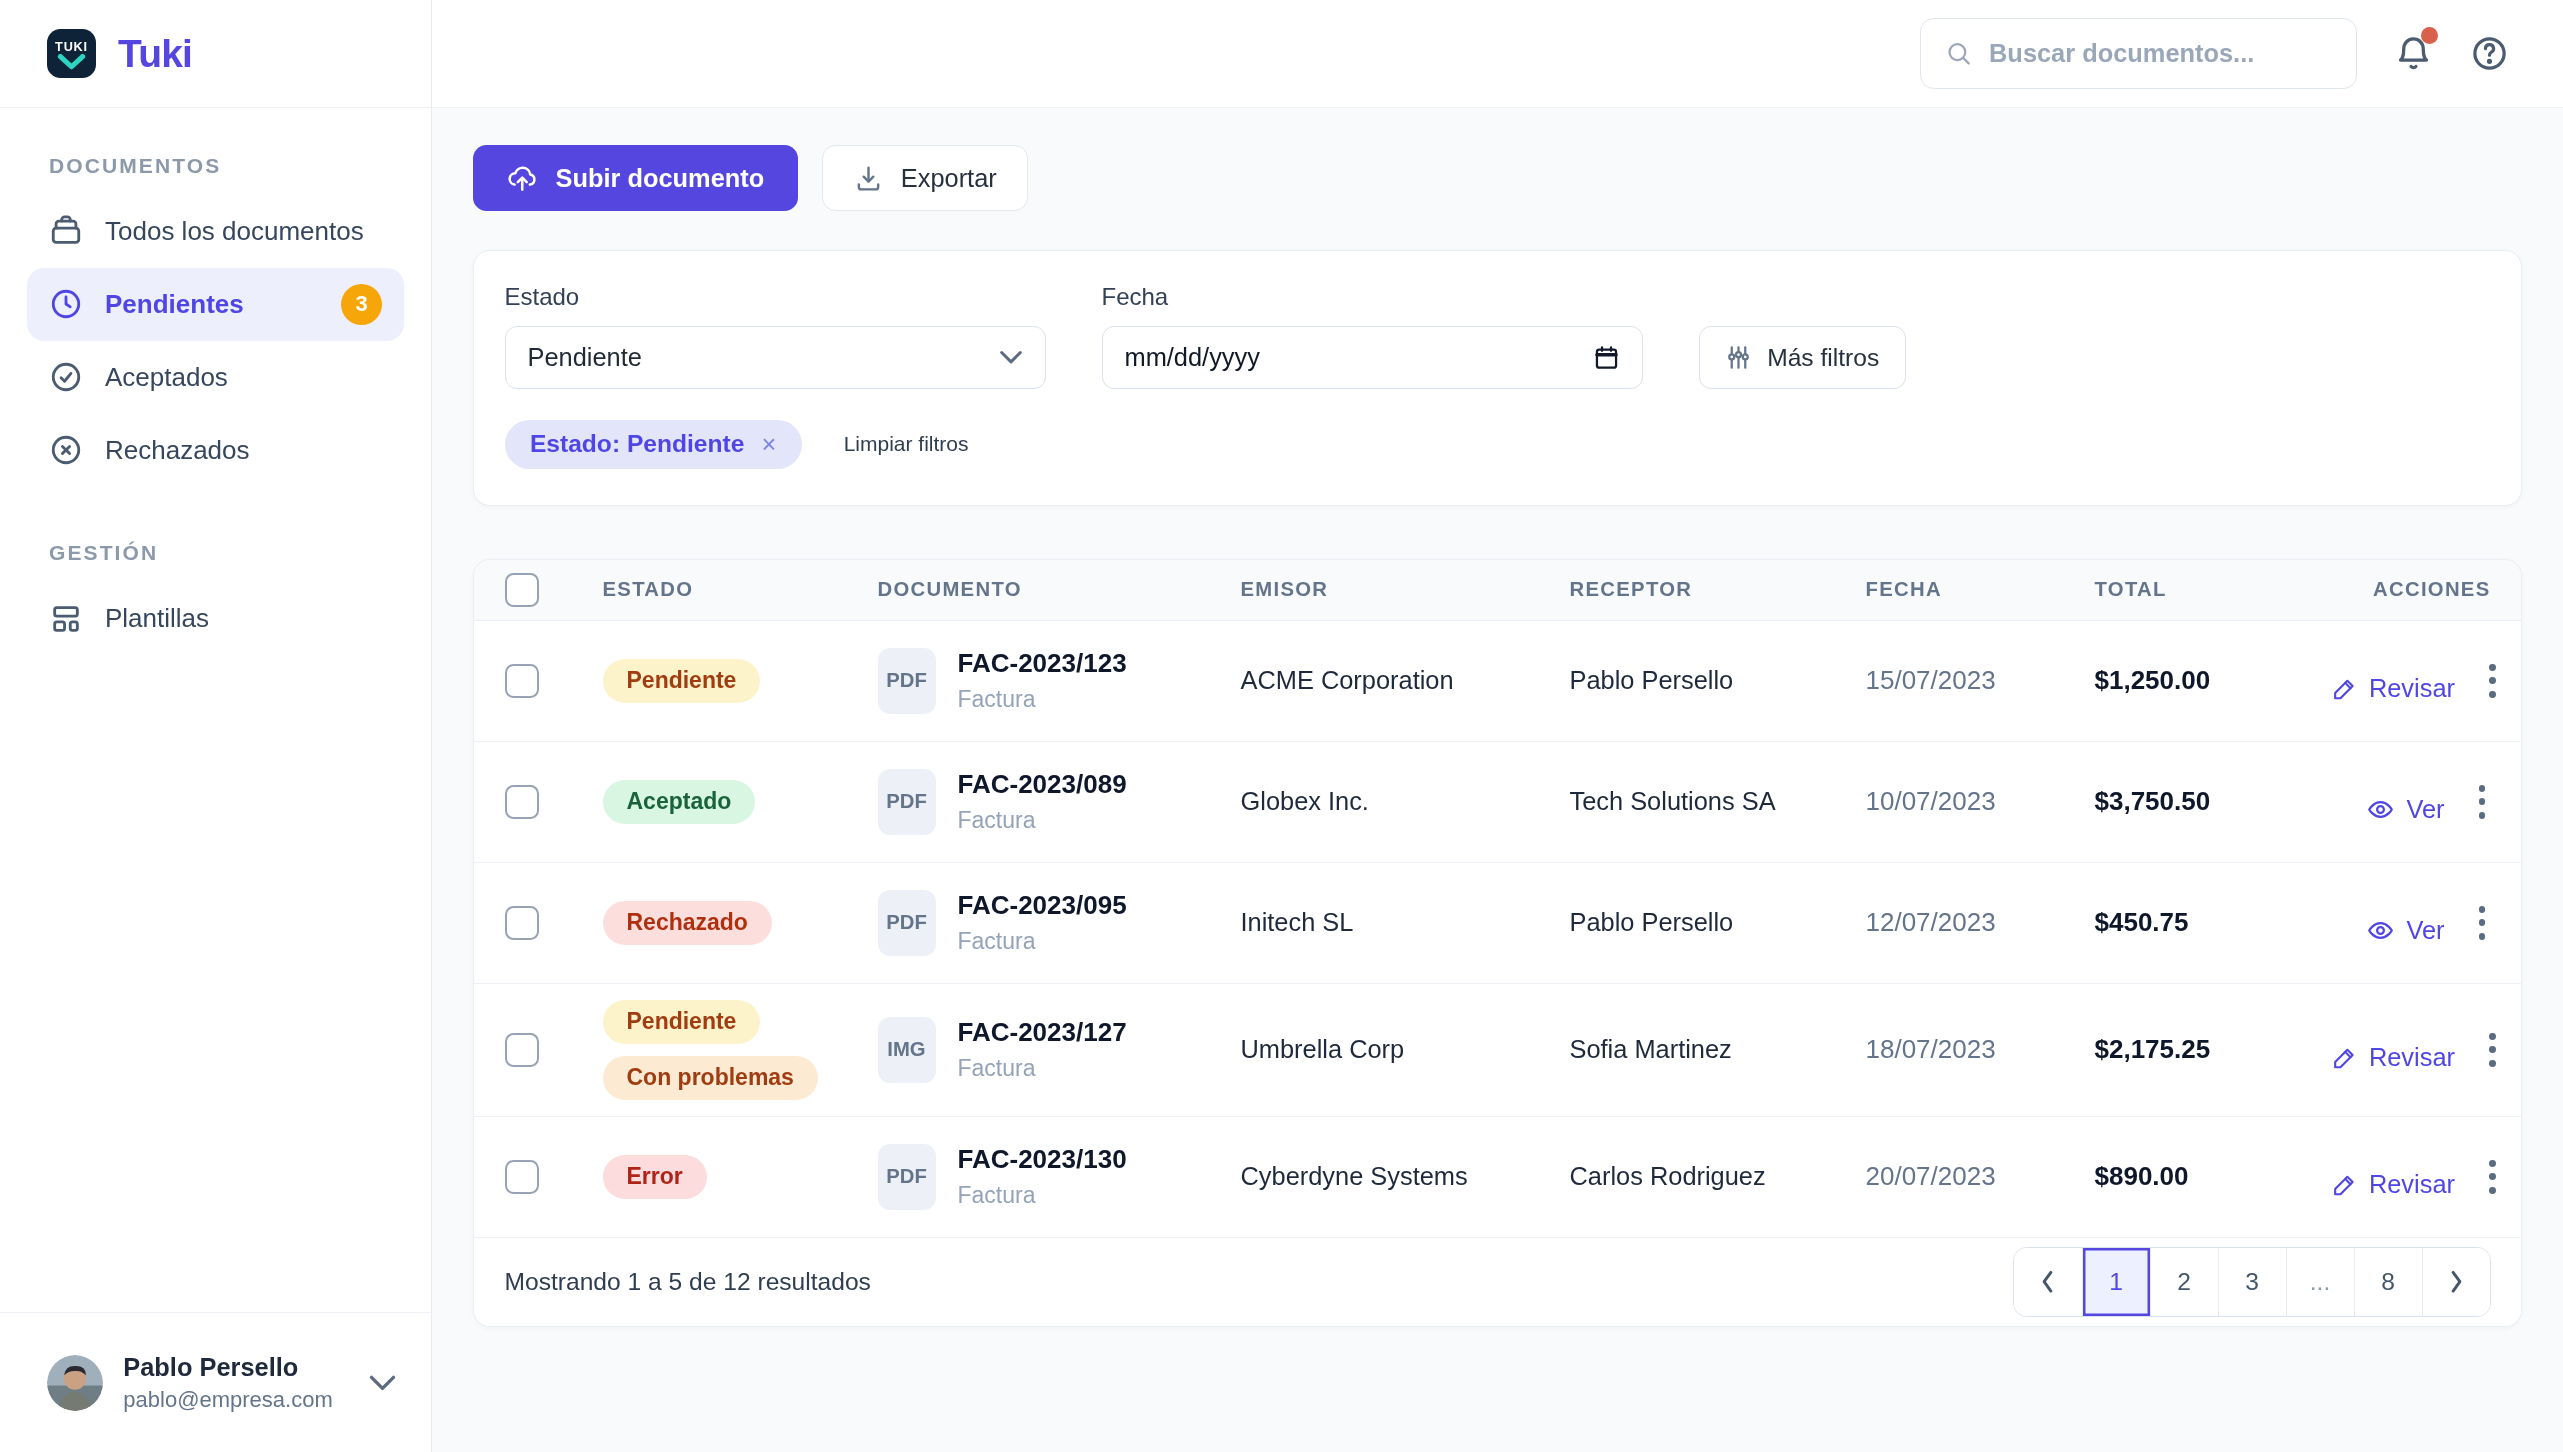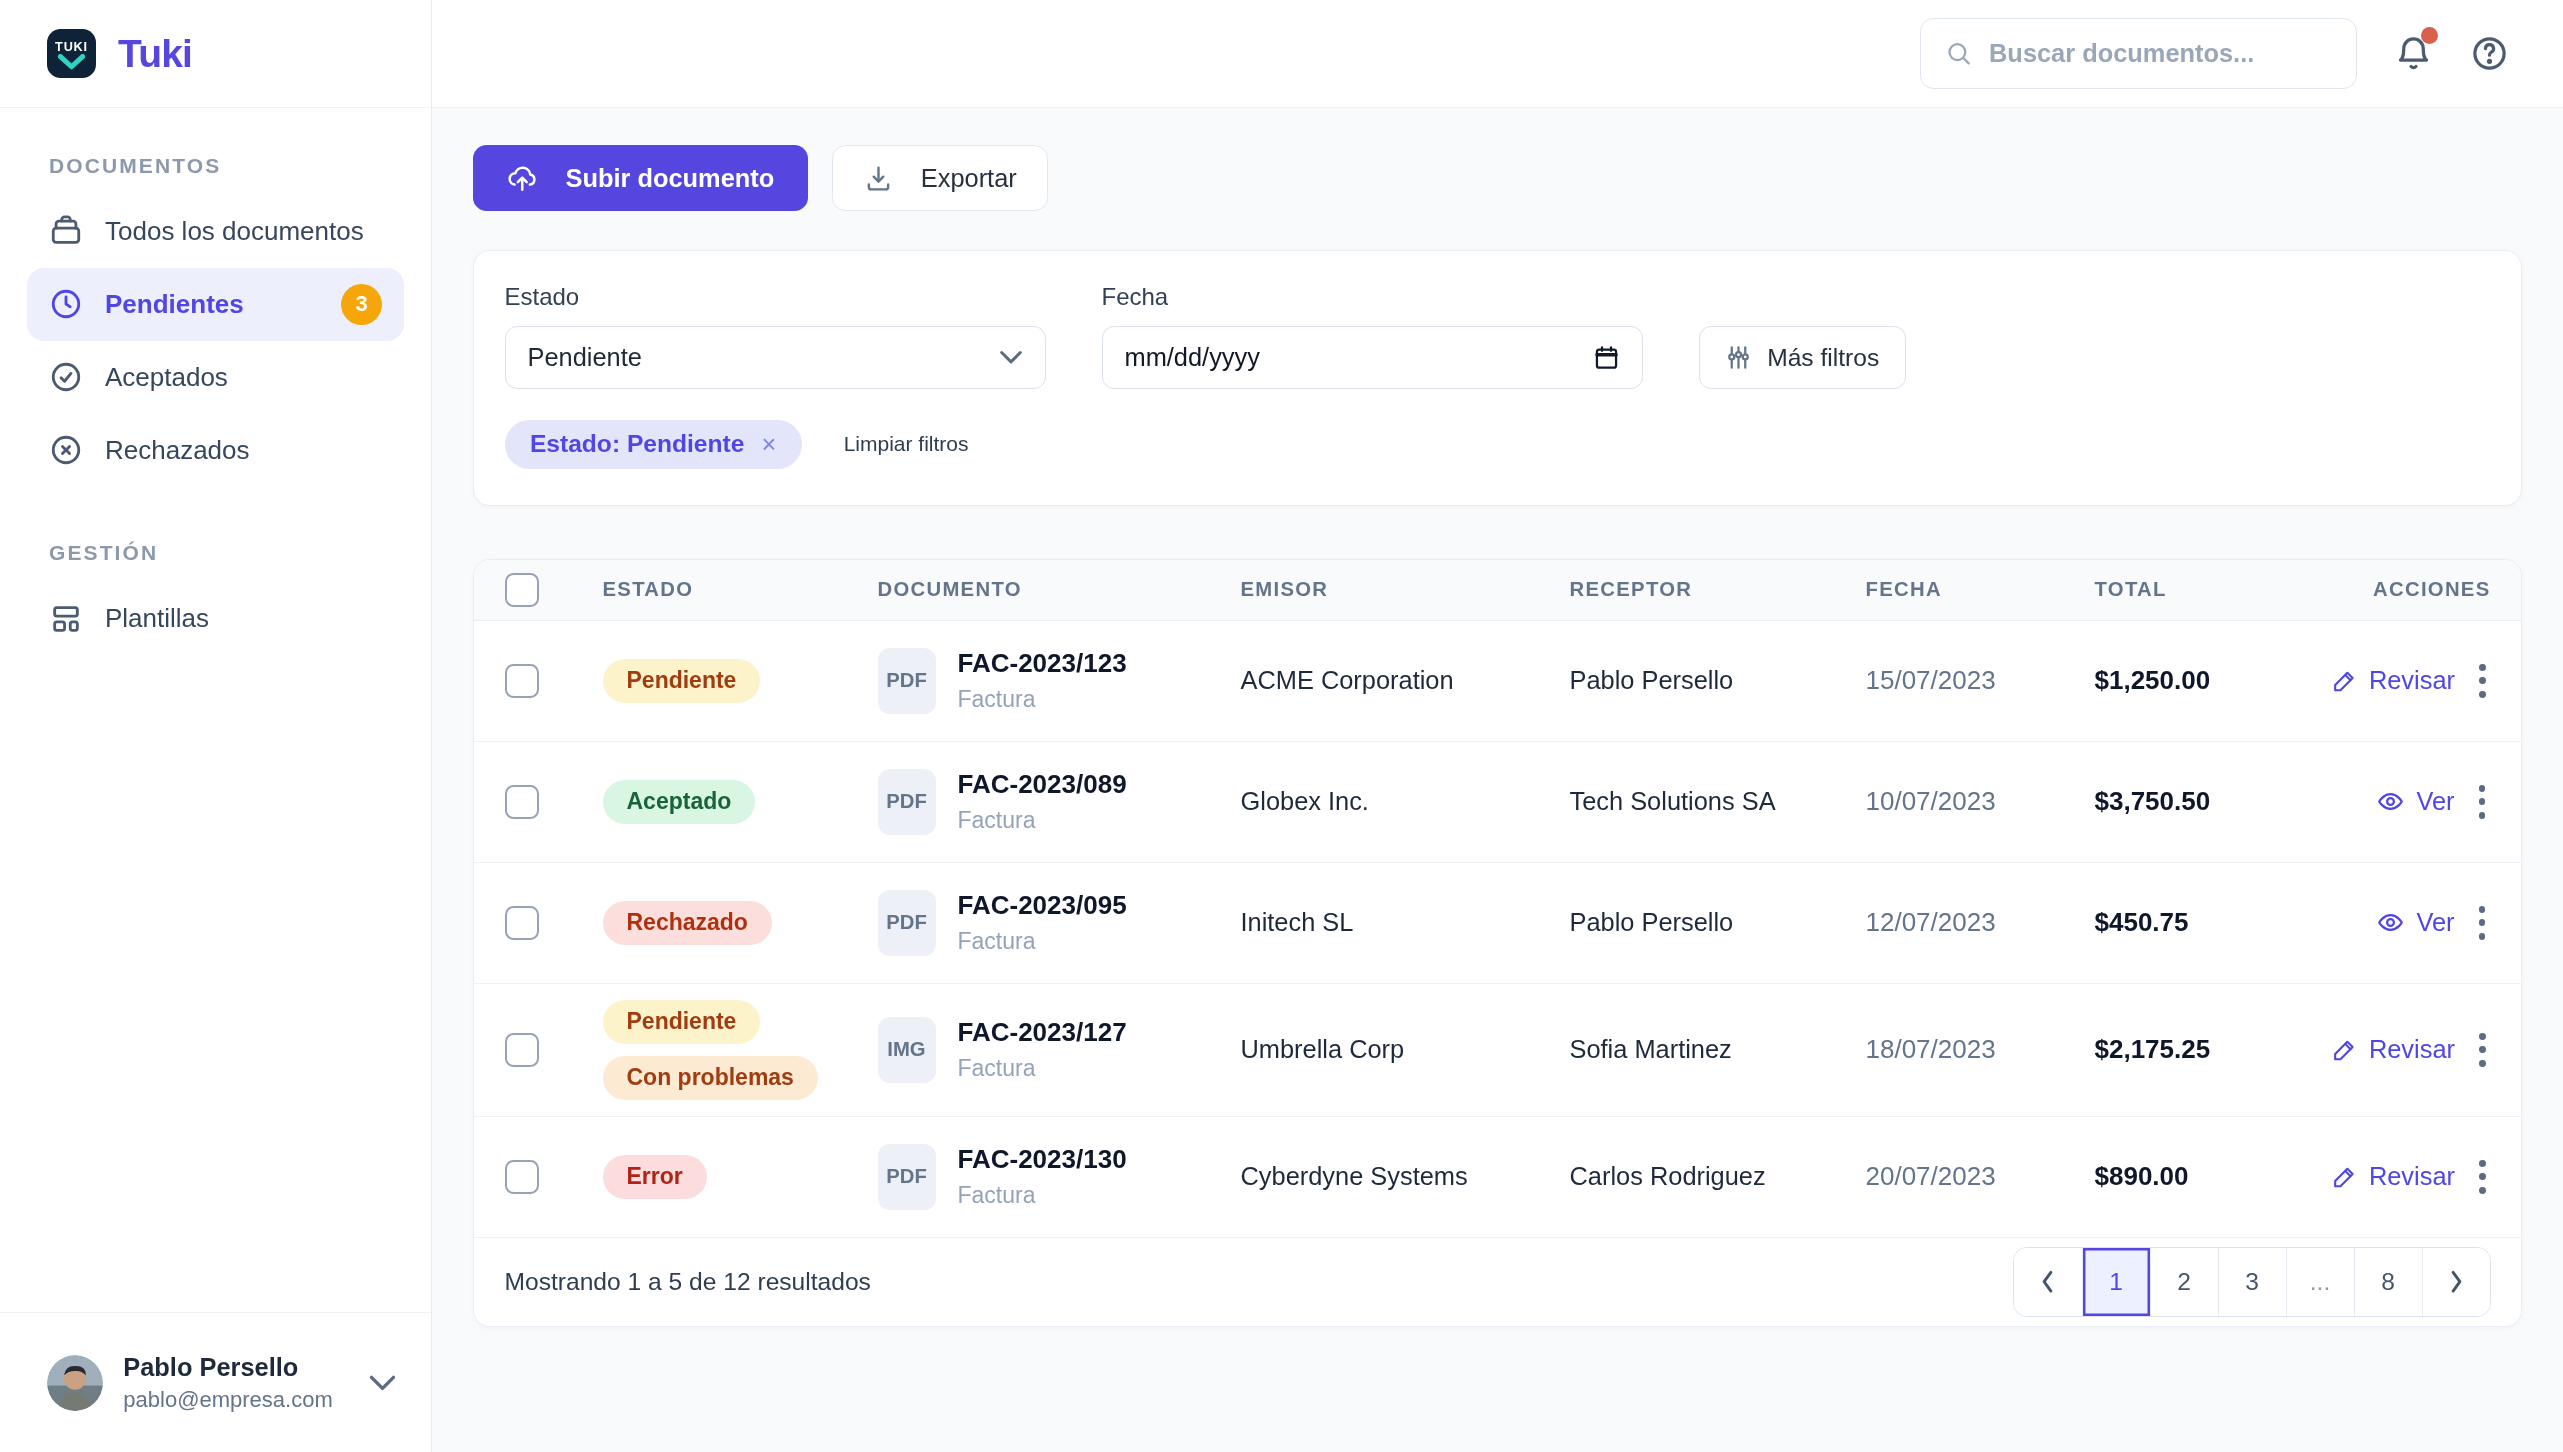"Subir documento" .btn { gap: 28px -> 18px }
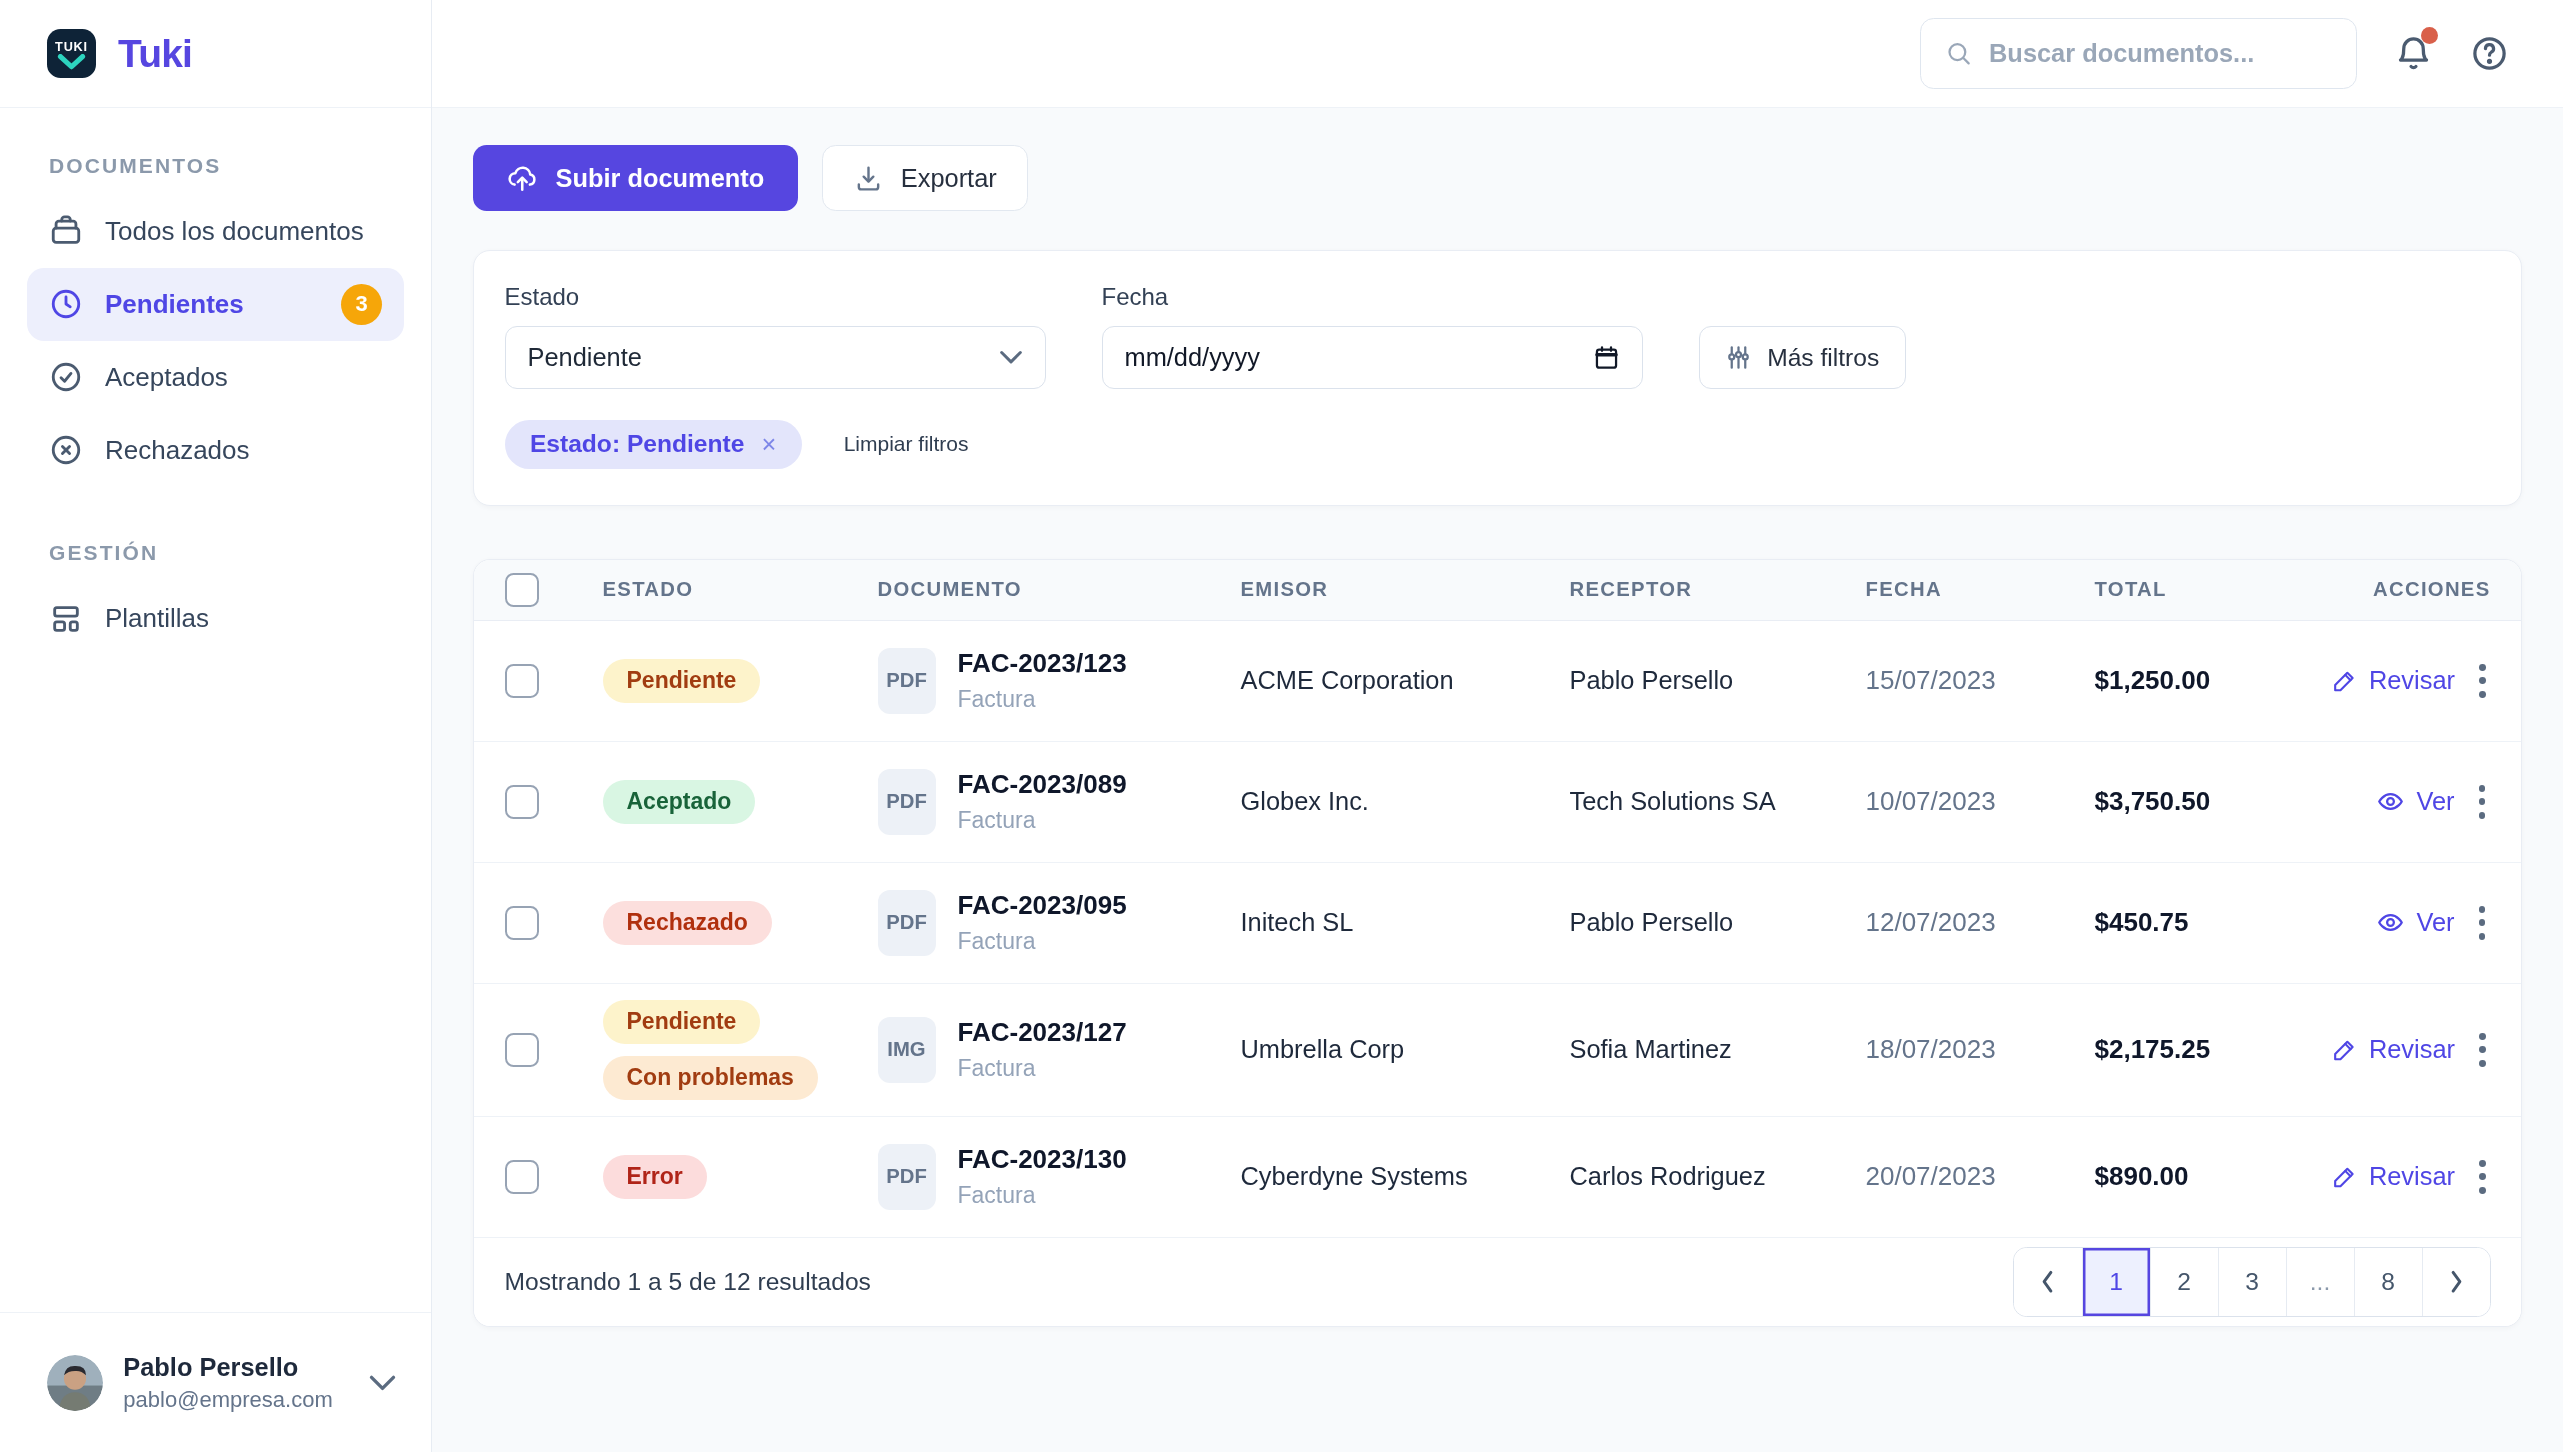"Revisar" .actions { align-items: center -> flex-end; gap: 19px -> 29px }
